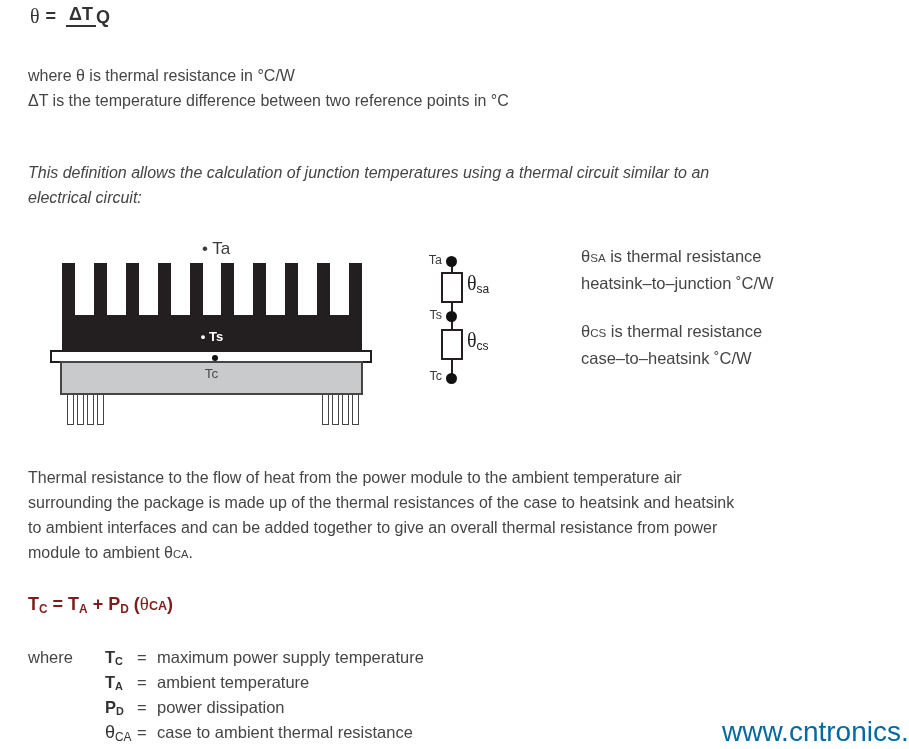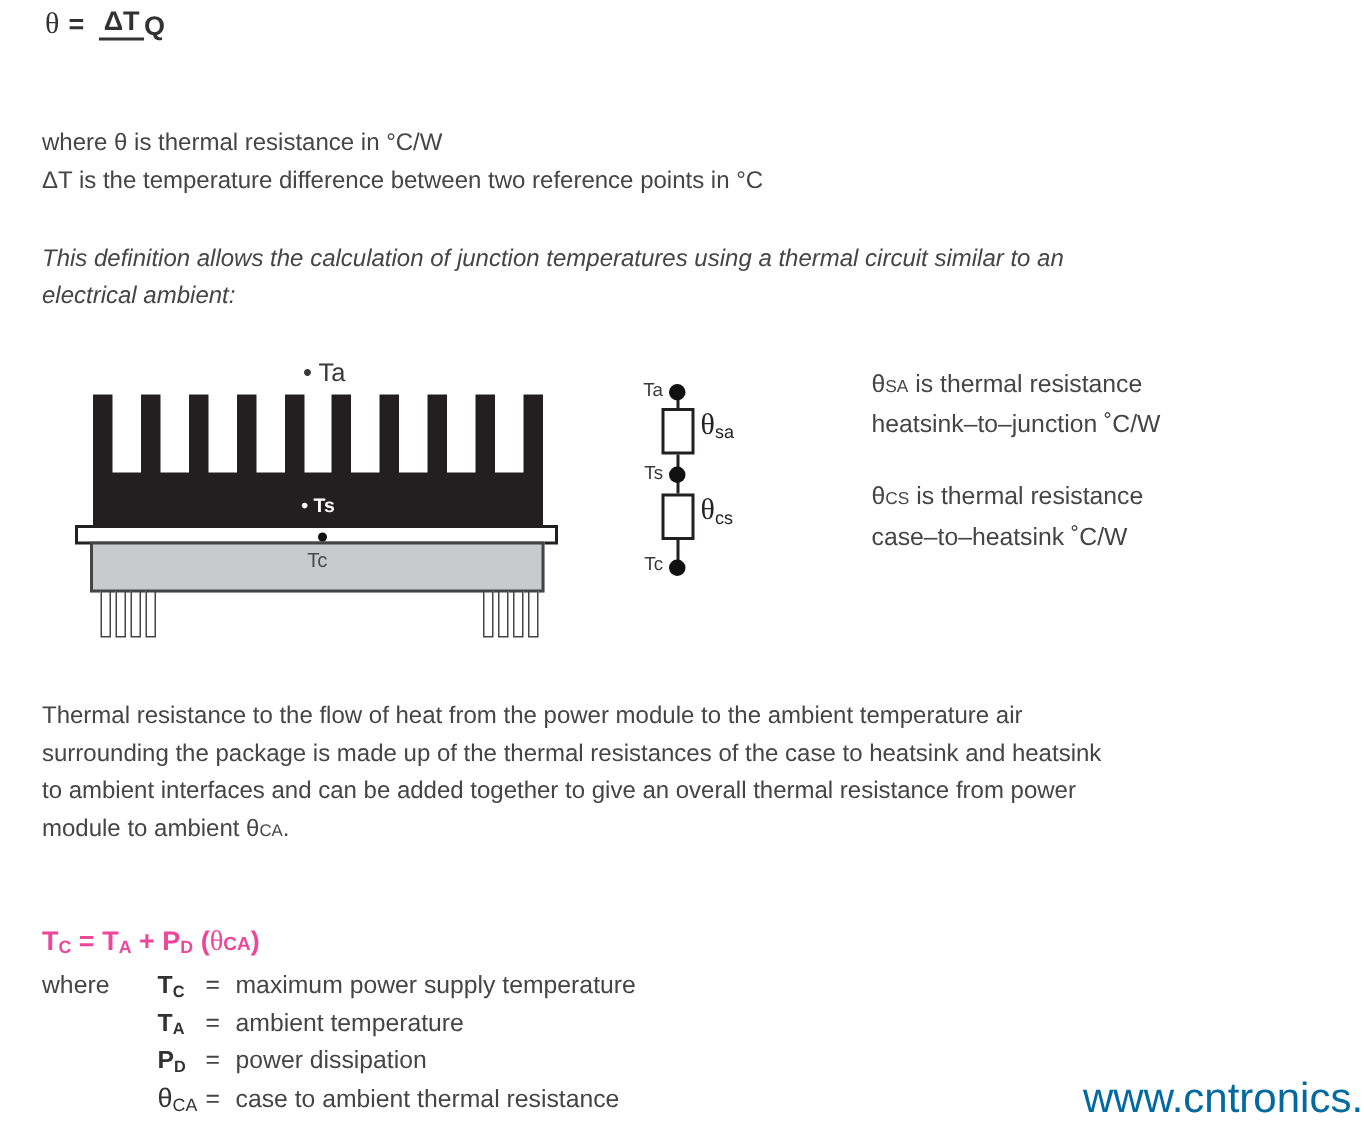"where θ is thermal resistance" div.abs { top: 84px -> 64px }
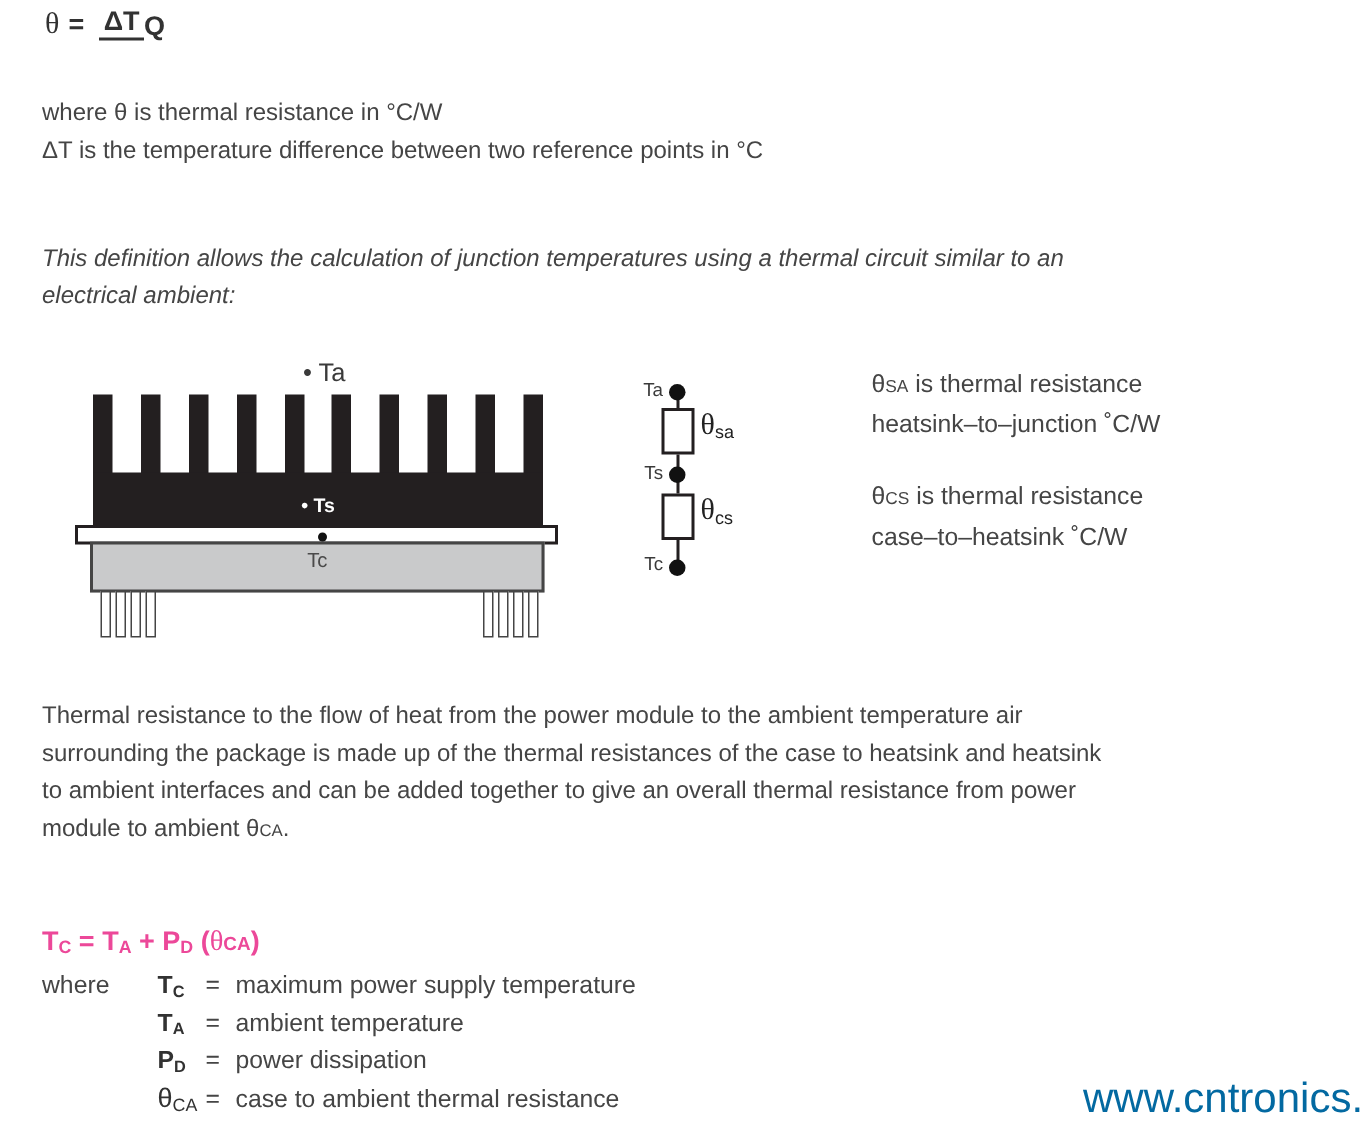"electrical ambient:" div.textline { text: ambient -> circuit }
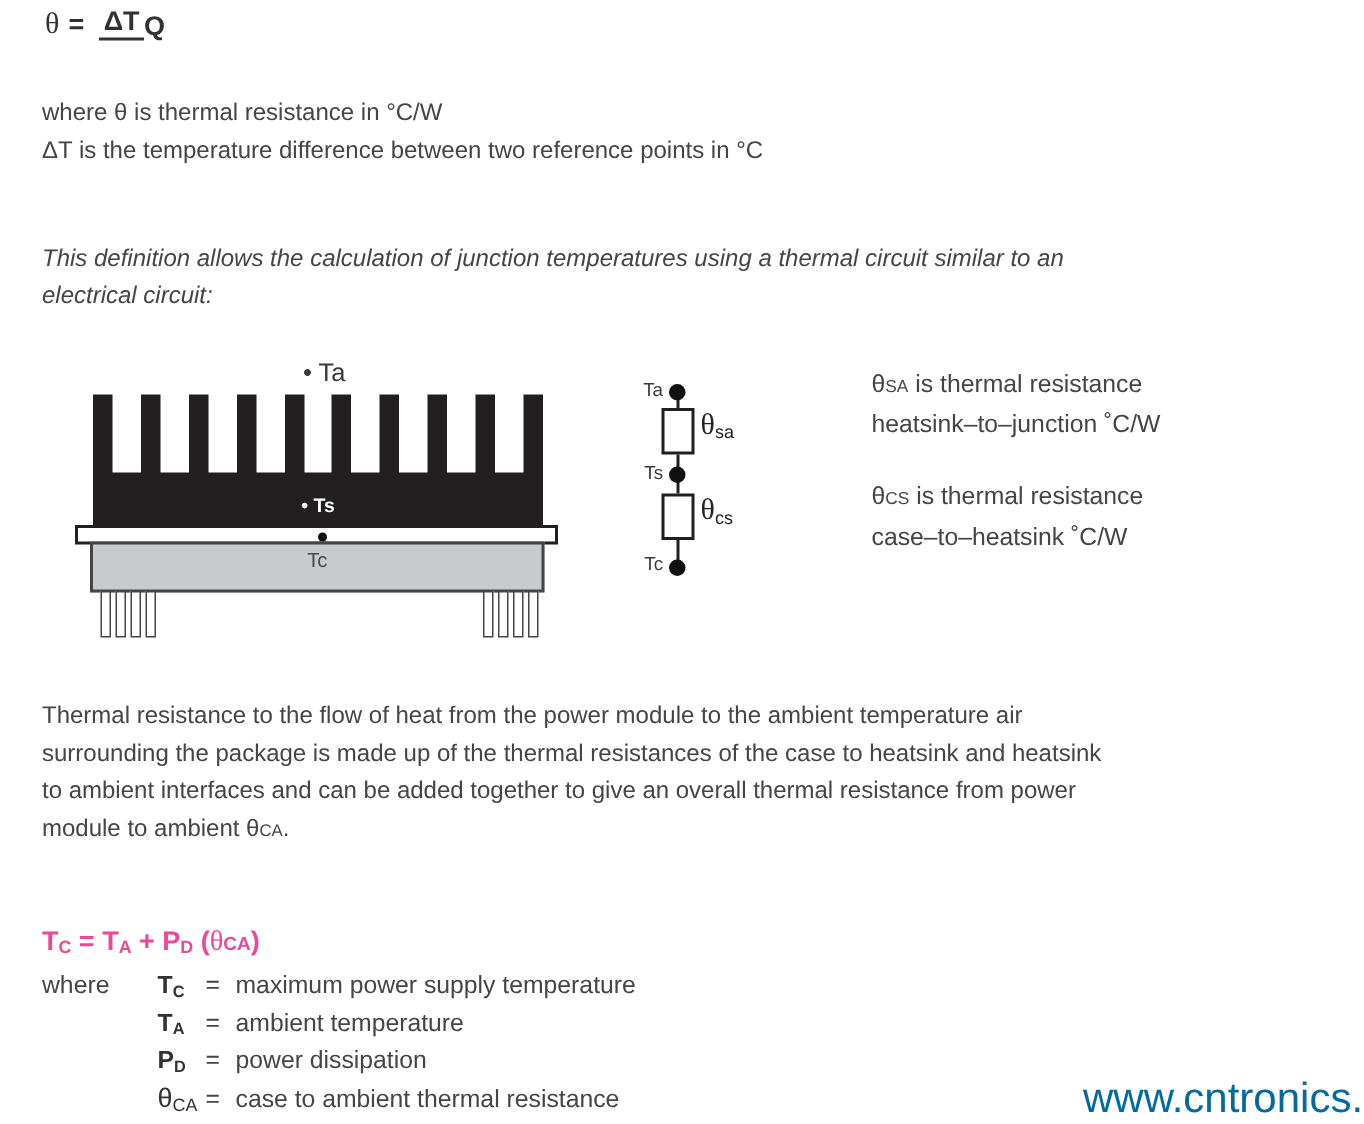"TC = TA + PD" .equation { color: #ec4899 -> #7f1d1d; margin-top: 24px -> none }
